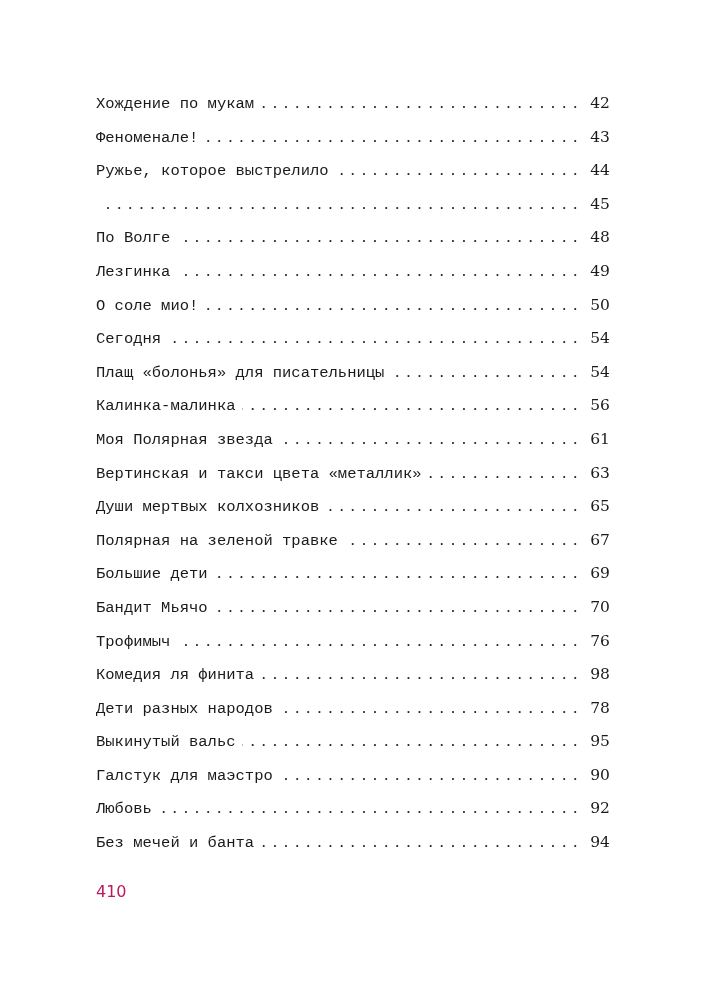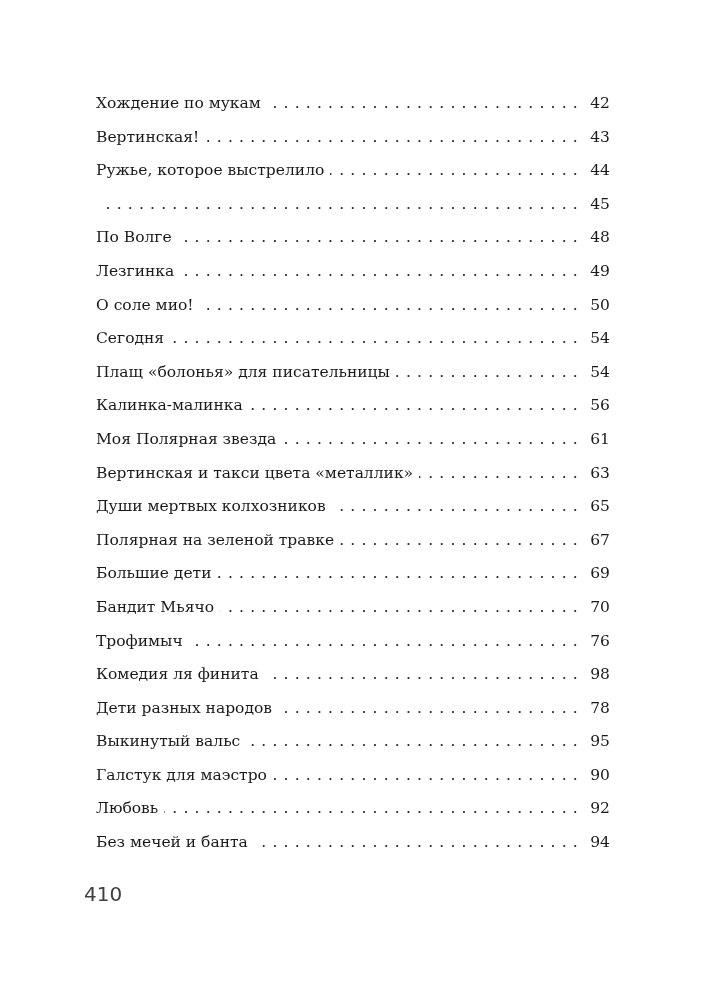"Хождение по мукам" .title { font-family: none -> Liberation Mono, monospace }
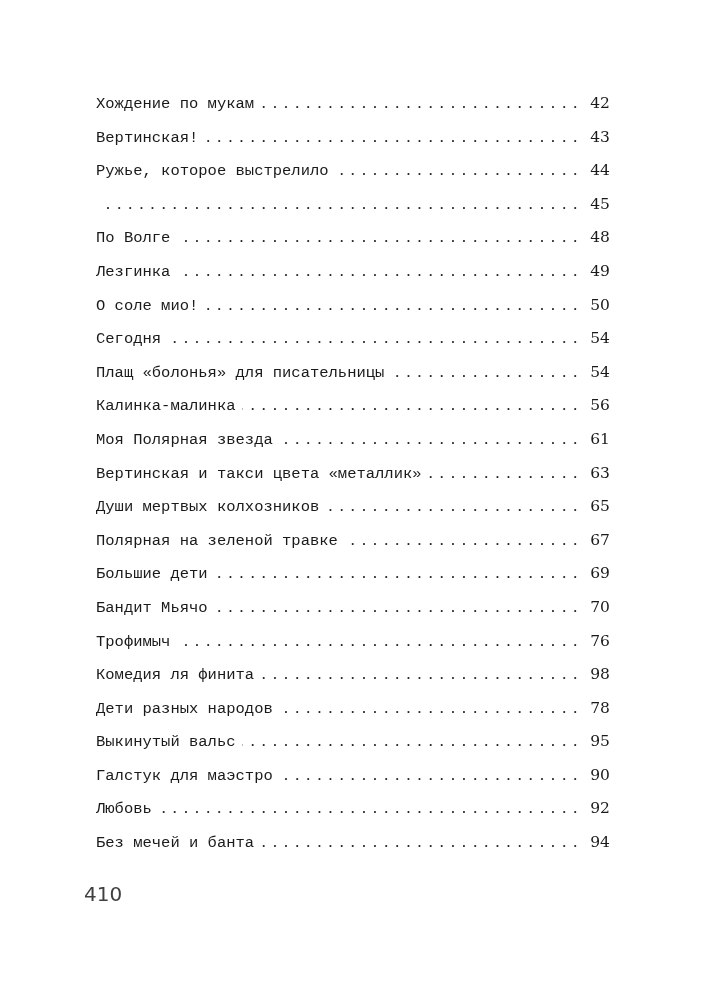"Вертинская!" span.title { text: Вертинская -> Феноменале }
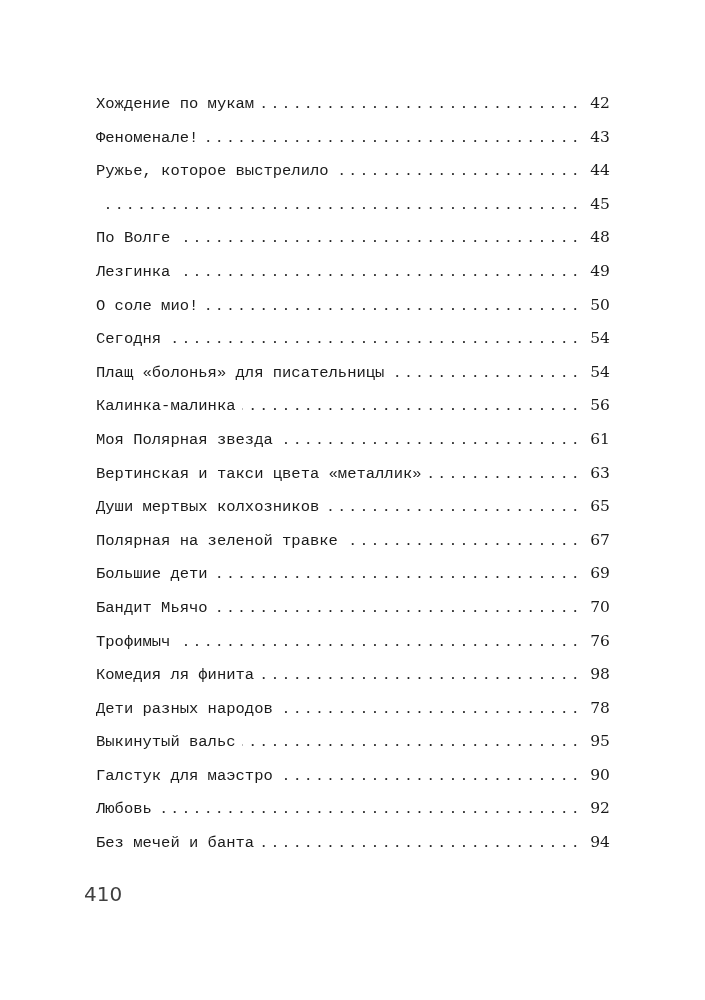"410" .folio { color: #404040 -> #be185d; font-size: 20px -> 16px; left: 84px -> 96px }
